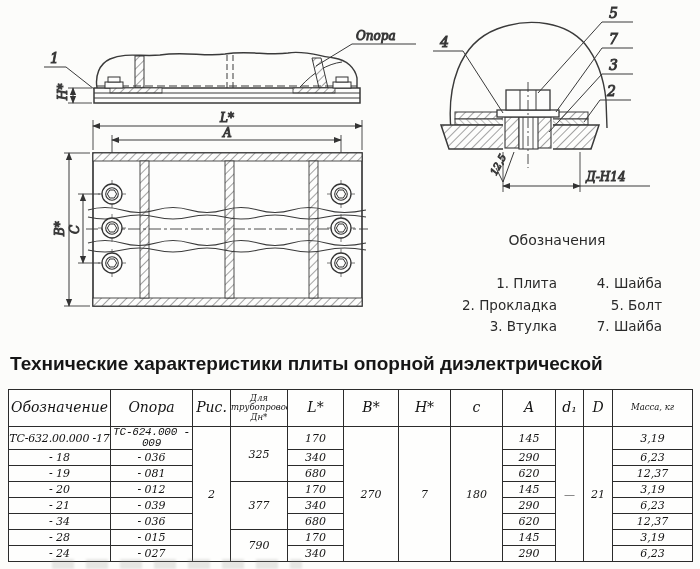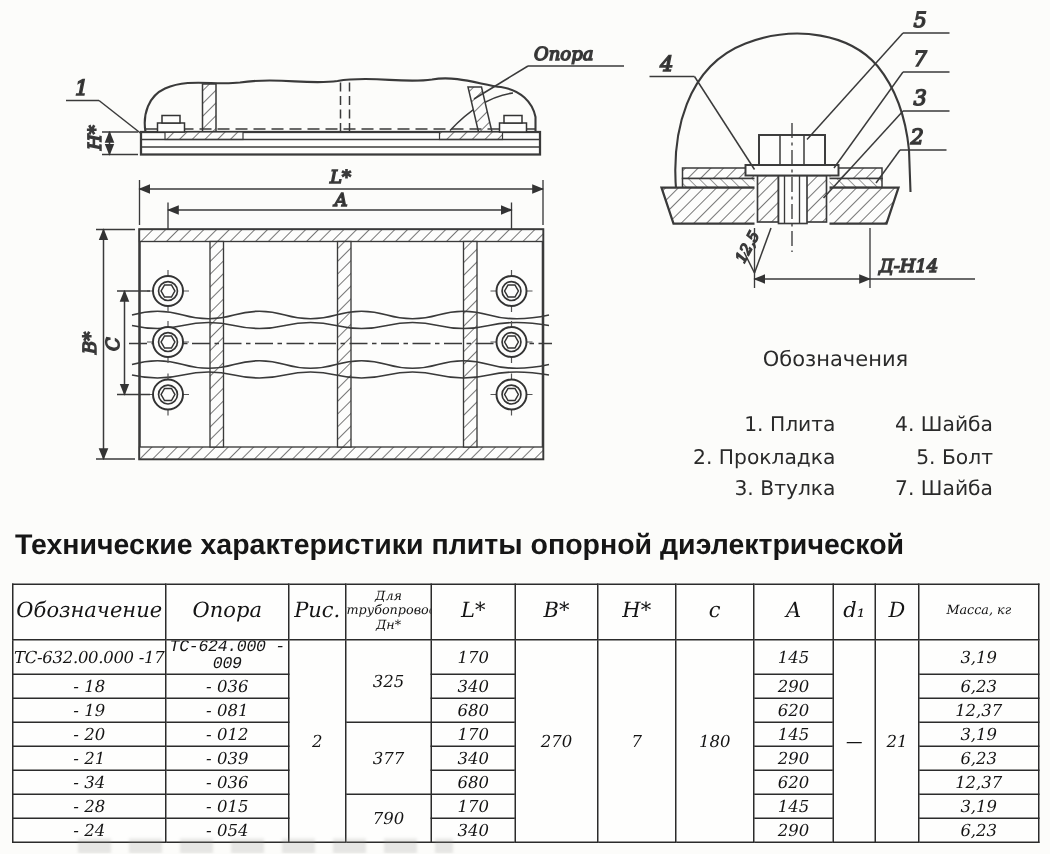"- 054" td.sup-rest { text: 054 -> 027 }
